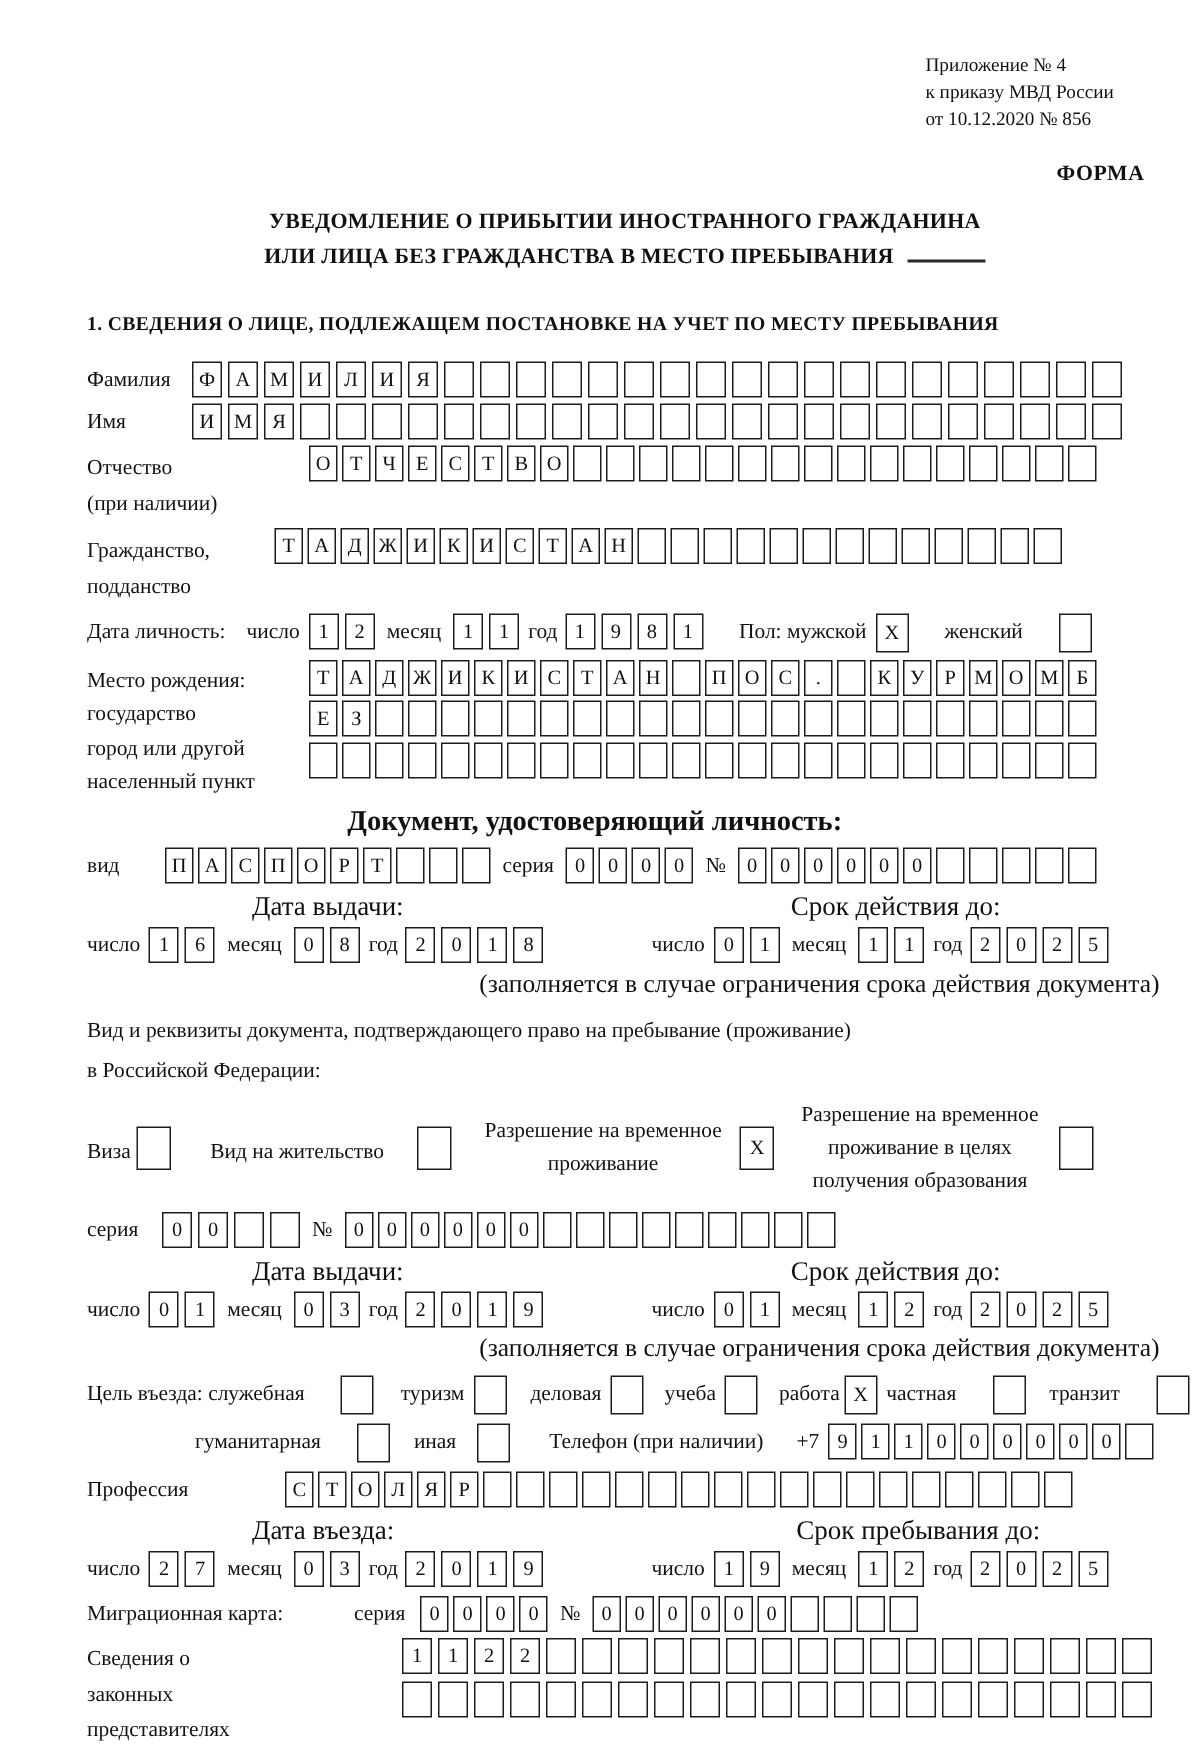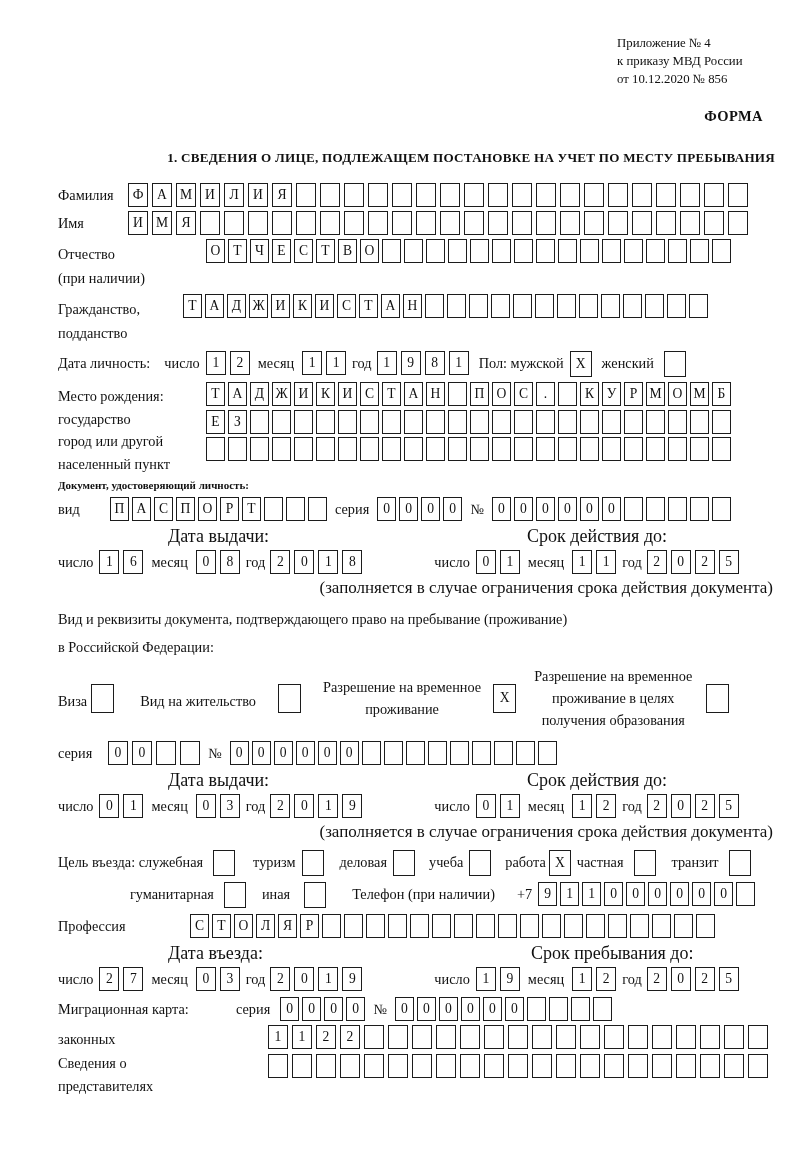"УВЕДОМЛЕНИЕ О ПРИБЫТИИ ИНОСТРАННОГО" div.title { html: none -> <div> <div>УВЕДОМЛЕНИЕ О ПРИБЫТИИ ИНОСТРАННОГО ГРАЖДАНИНА</div> <div> <span>ИЛИ ЛИЦА БЕЗ ГРАЖДАНСТВА В МЕСТО ПРЕБЫВАНИЯ</span><span></span> </div> </div> }
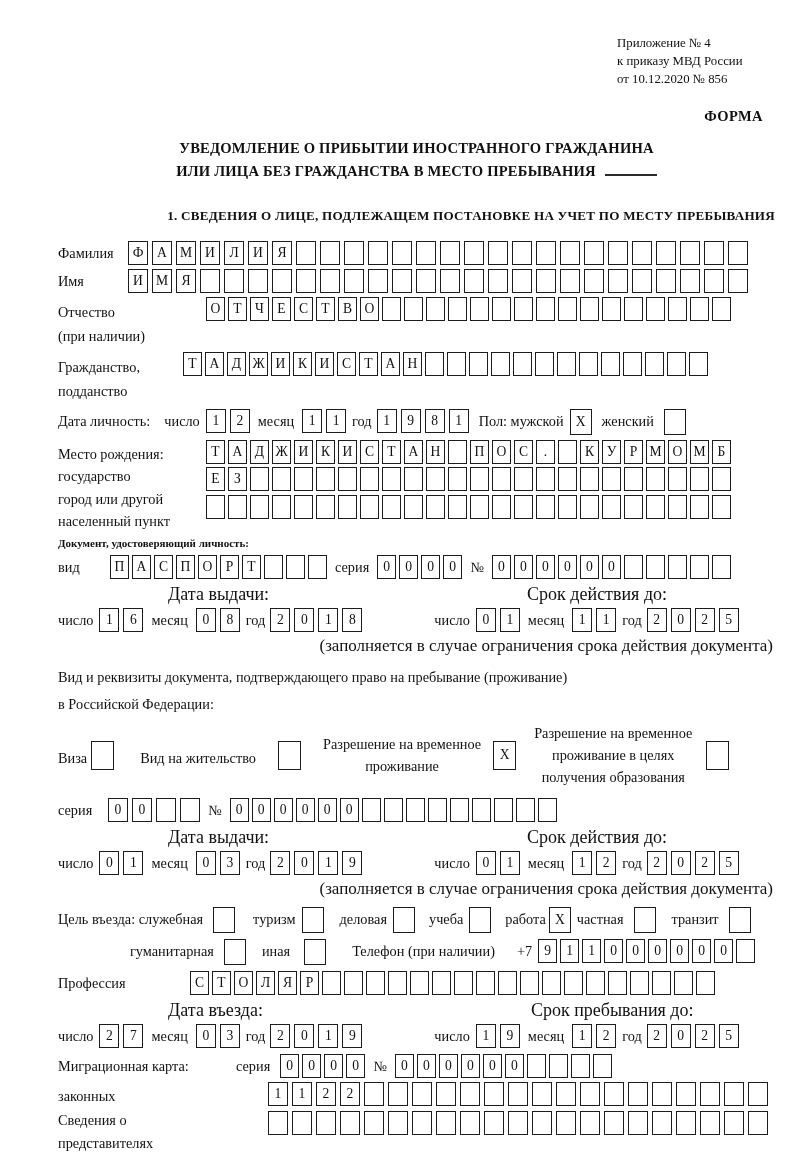"1. СВЕДЕНИЯ О ЛИЦЕ, ПОДЛЕЖАЩЕМ" .sec-head { text-align: right -> none }
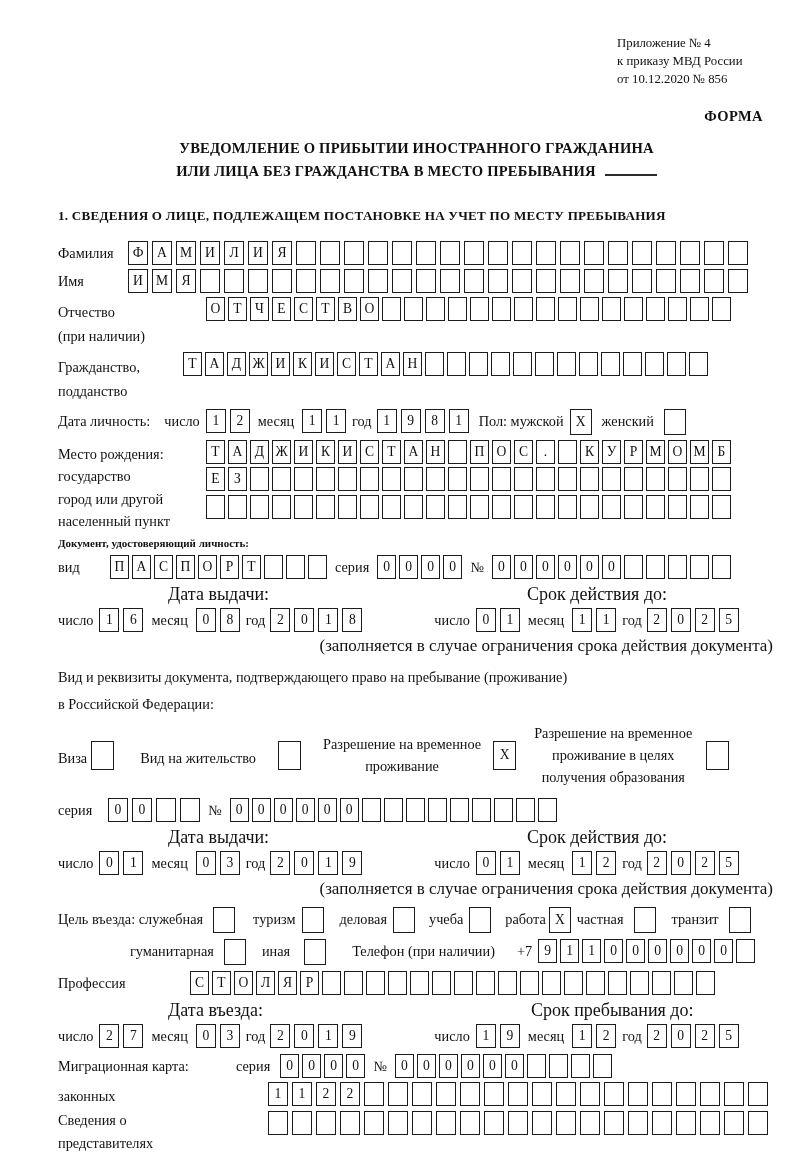"Пол: мужской" .ml10 { margin-left: 10px -> 24px }
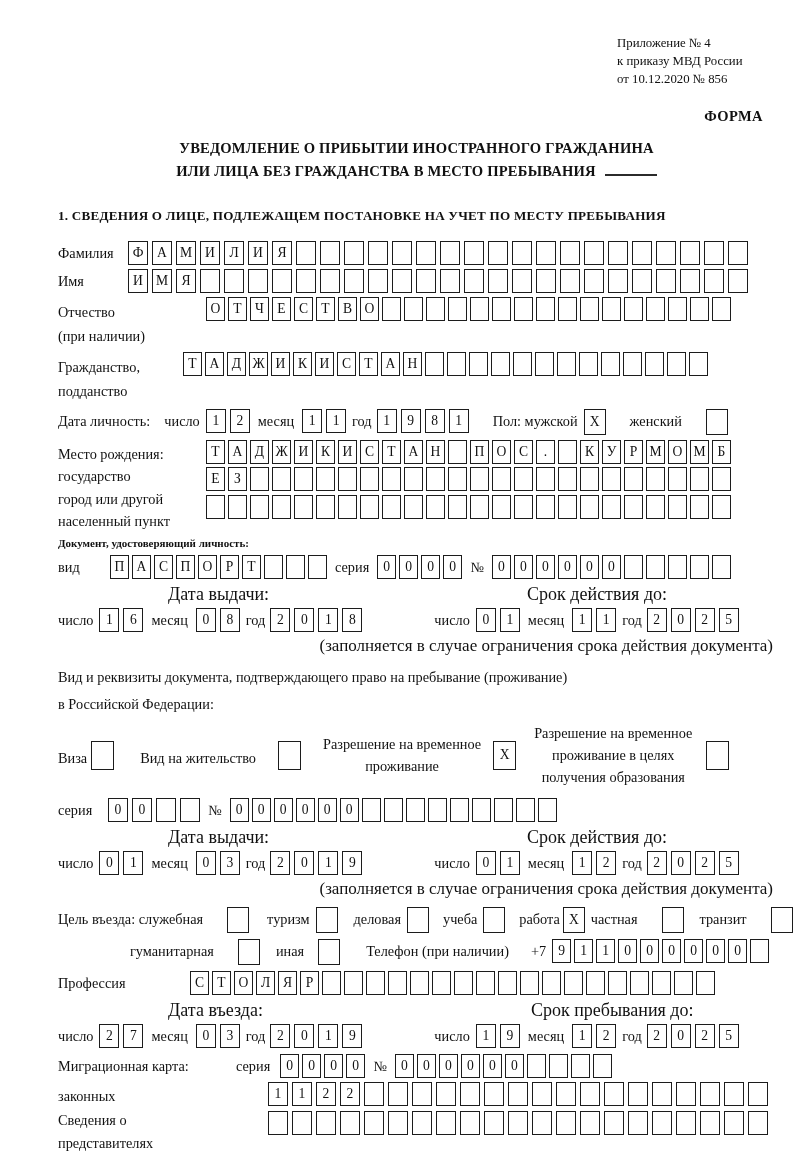"Документ, удостоверяющий личность:" .center-bold { font-size: 11px -> 19px; text-align: left -> center }
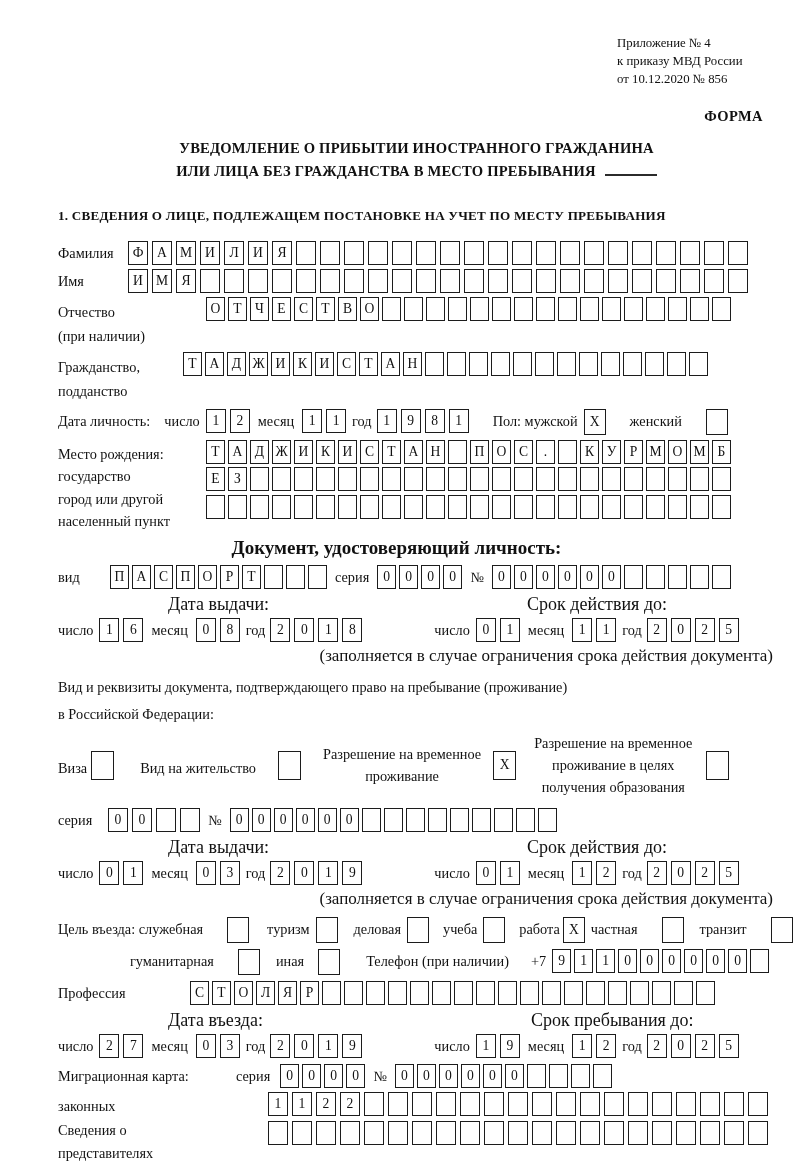"законных" div { order: before "Сведения о" -> after "Сведения о" }
